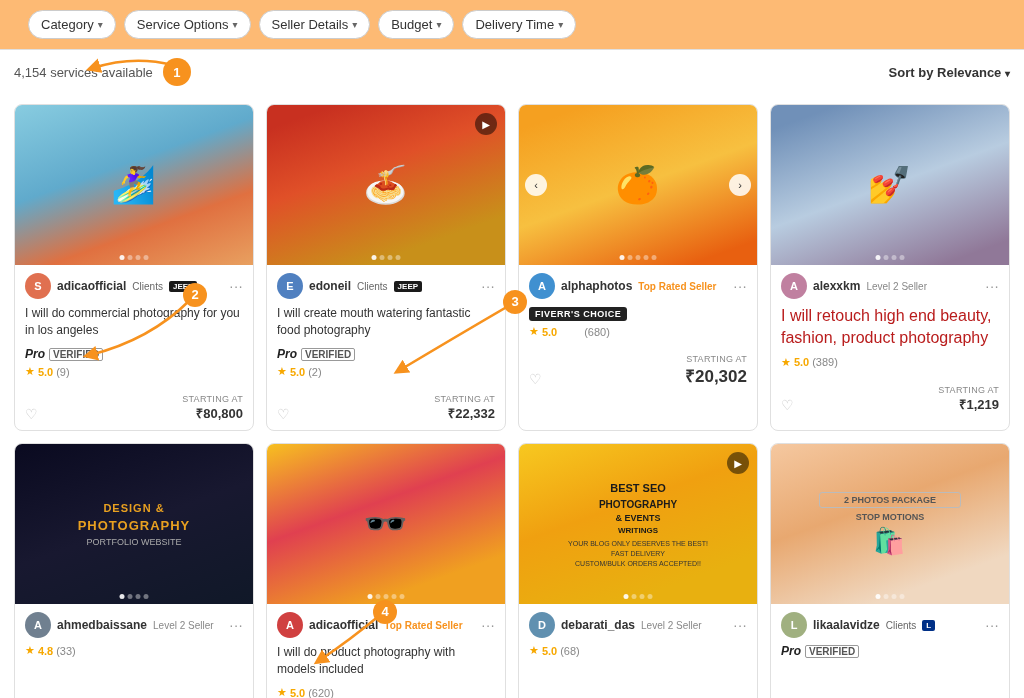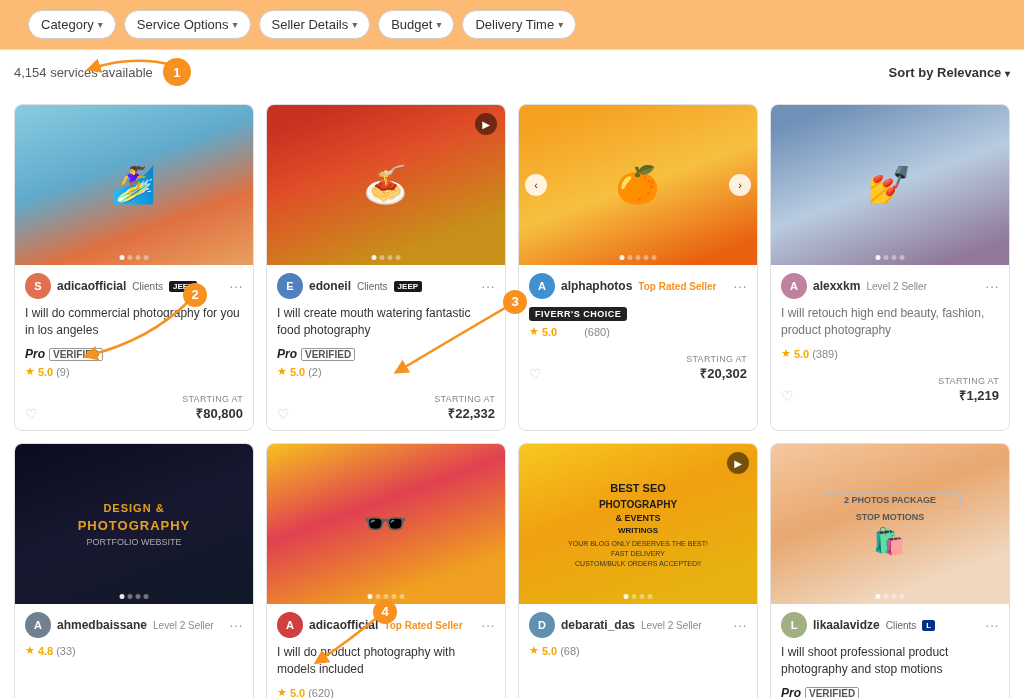"I will retouch high end" div { color: #737373 -> #b91c1c; font-size: 12px -> 16px }
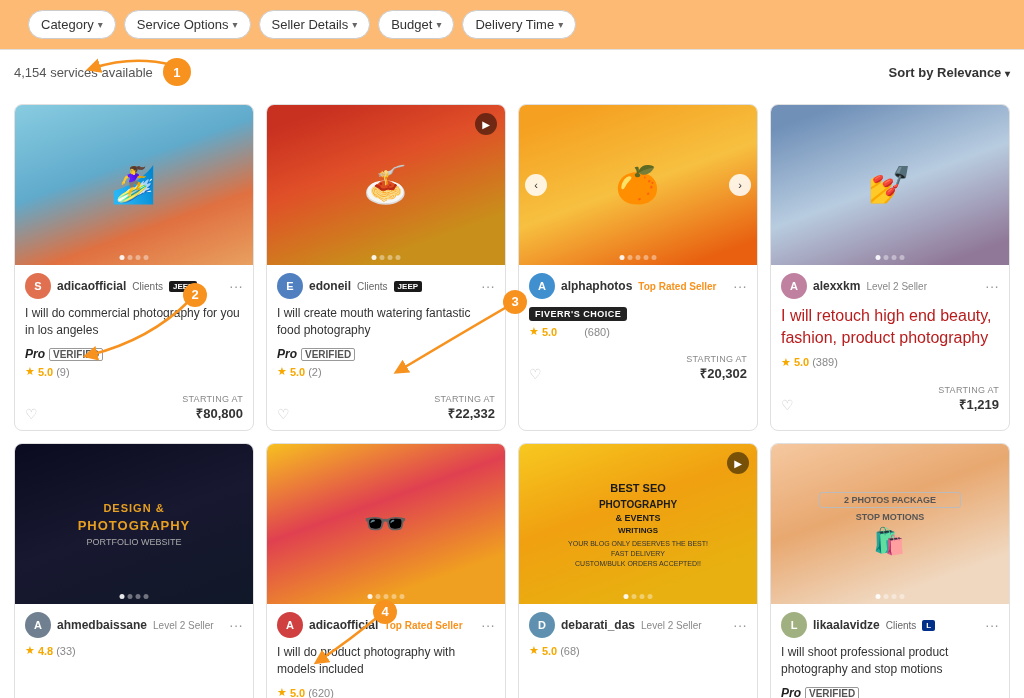"₹20,302" div { font-size: 13px -> 17px }
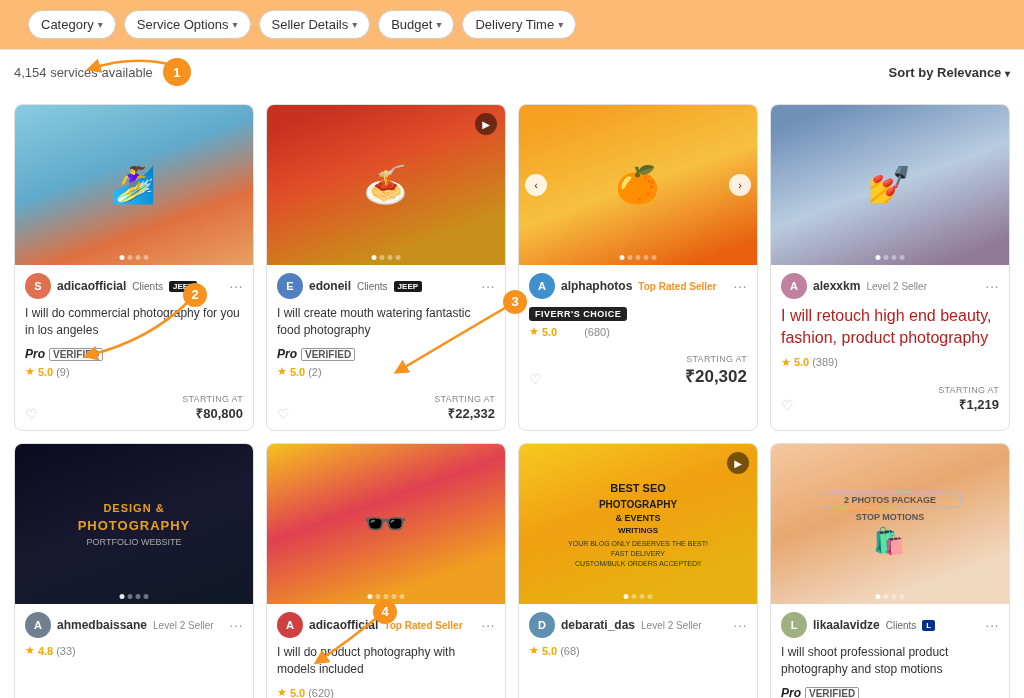"I will shoot professional product" div { html: <div>I will shoot professional product photography and stop motions</div> -> none }
